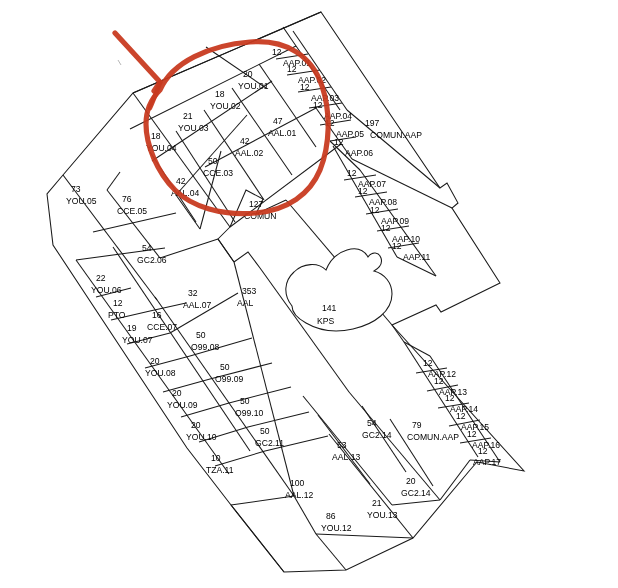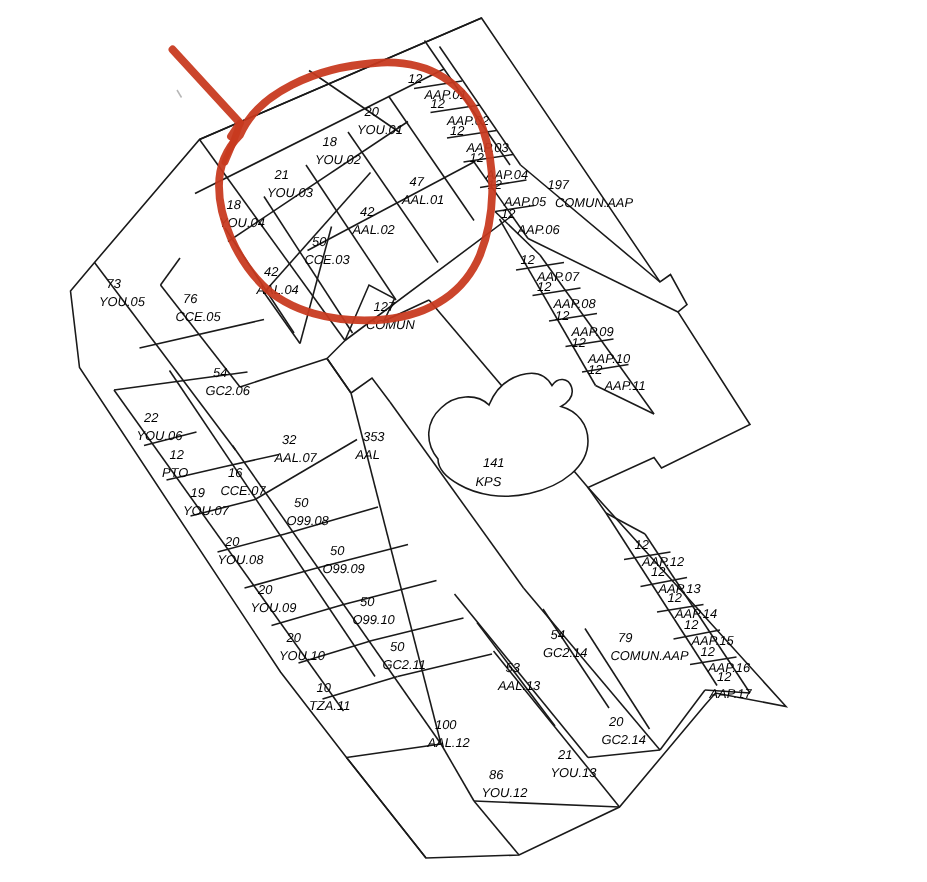"12" #map-root { font-style: italic -> none }
